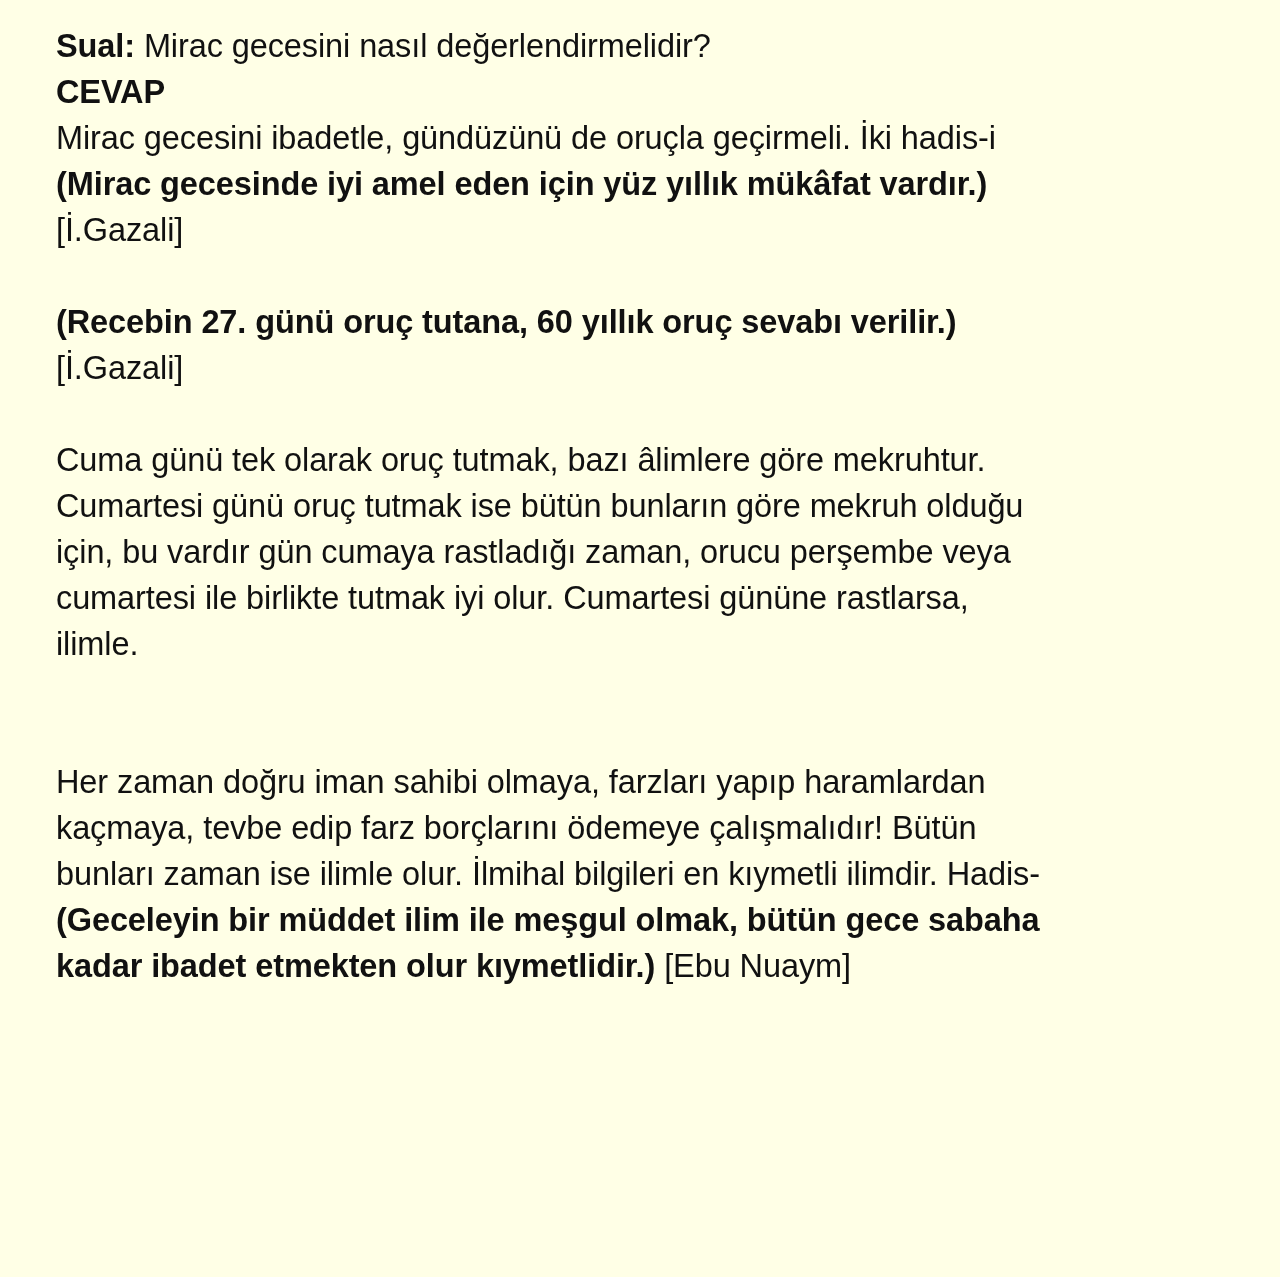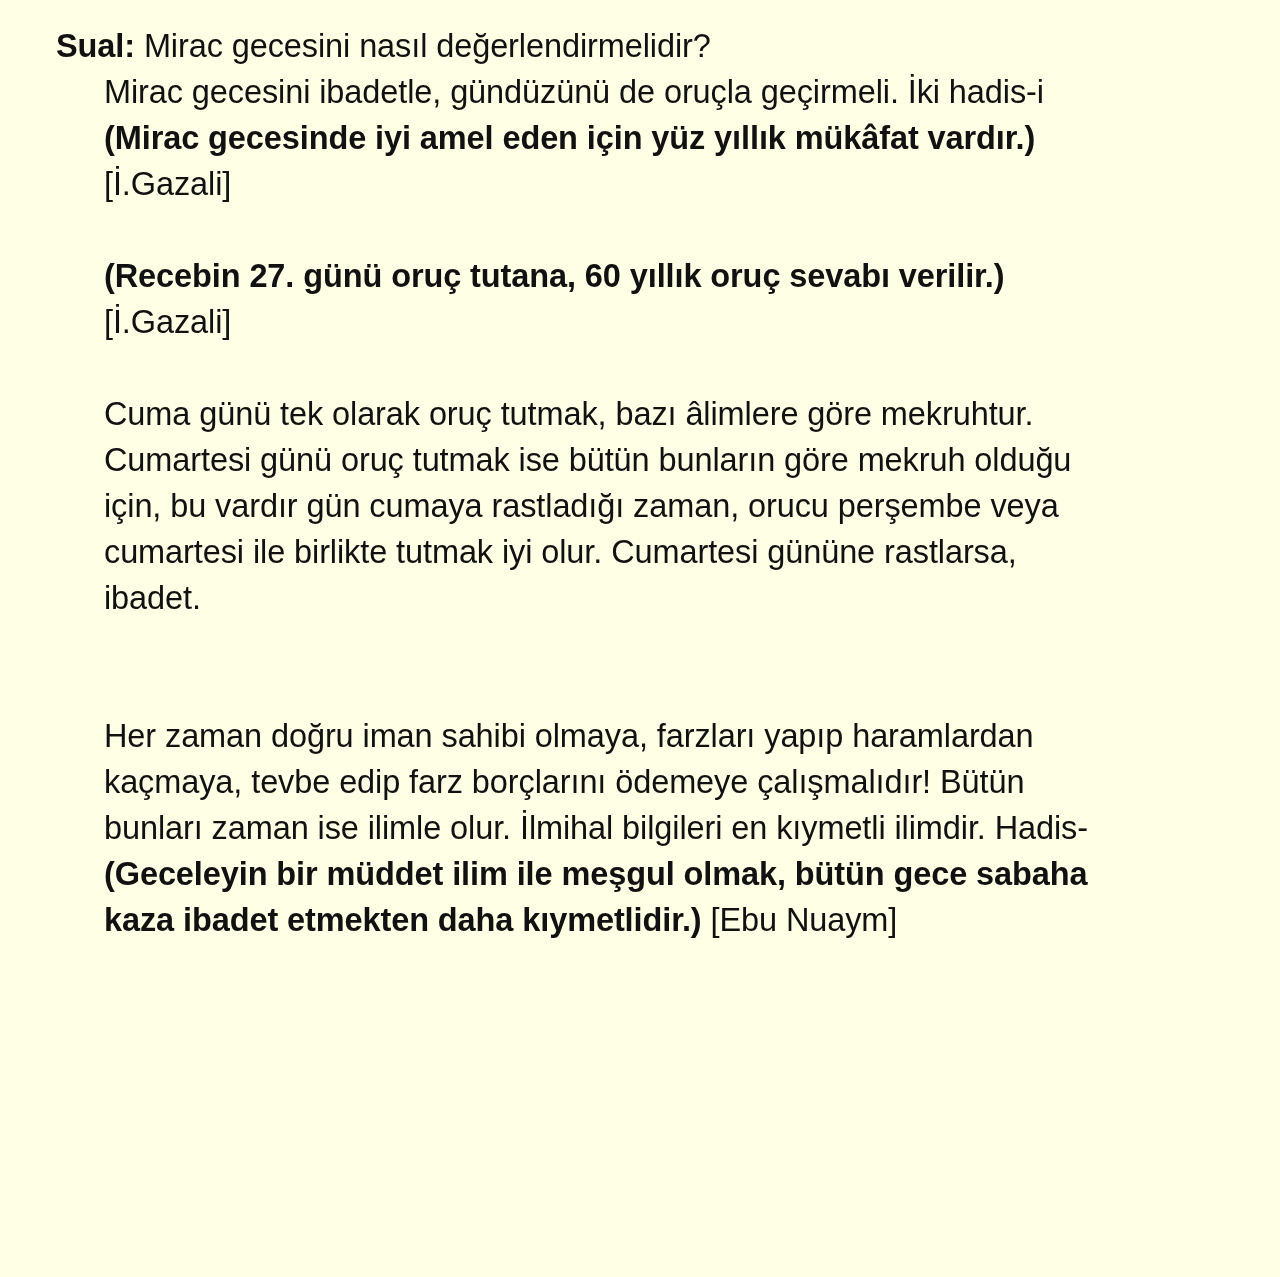"CEVAP" span.line { html: none -> <span>CEVAP</span> }
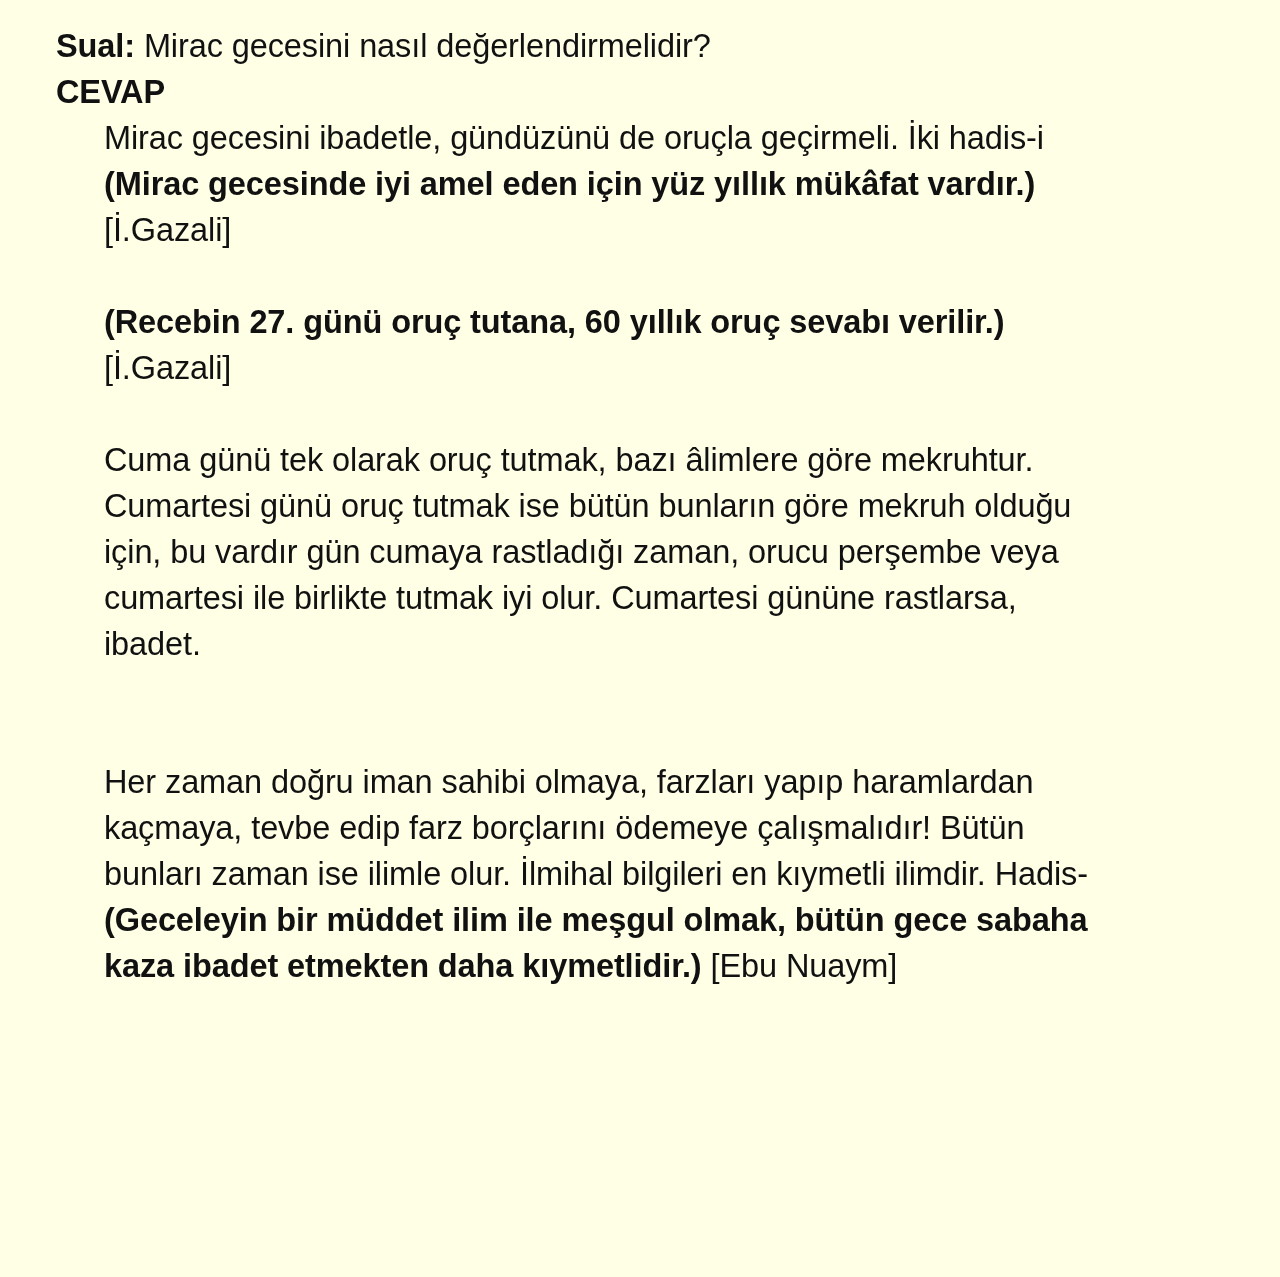"Mirac gecesini ibadetle, gündüzünü de" .para { margin-left: 48px -> none }
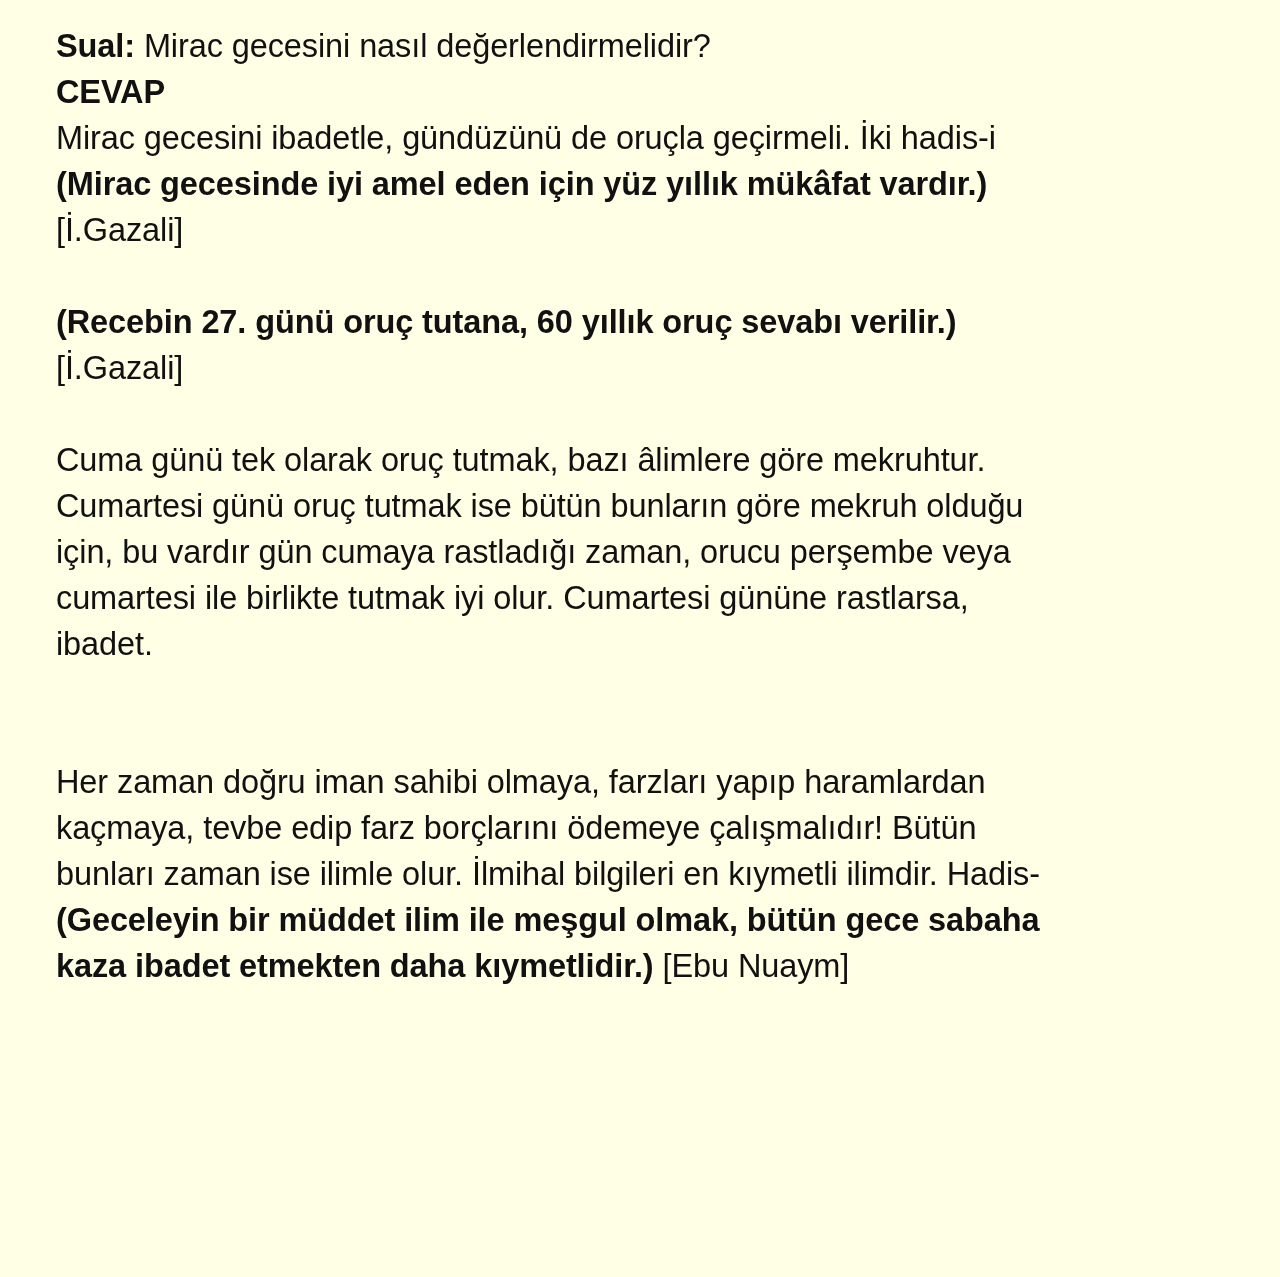"ibadet." span.line { text: ibadet -> ilimle }
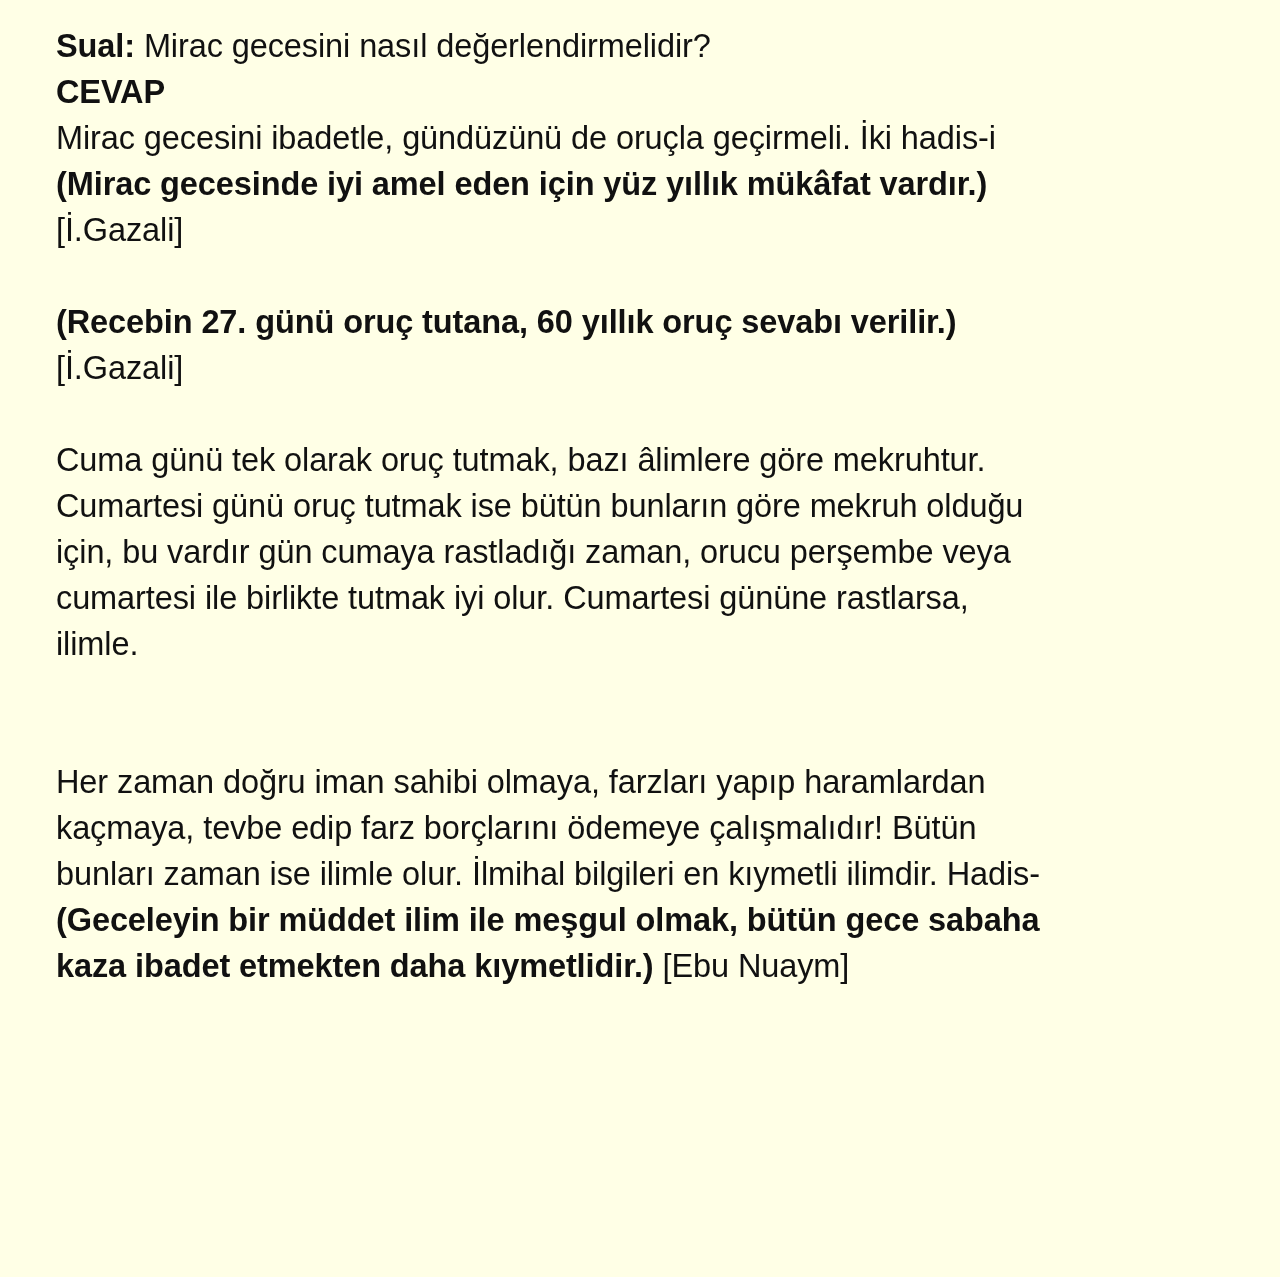"kaza ibadet etmekten daha kıymetlidir.)" span.b { text: kaza ibadet etmekten daha -> kadar ibadet etmekten olur }
